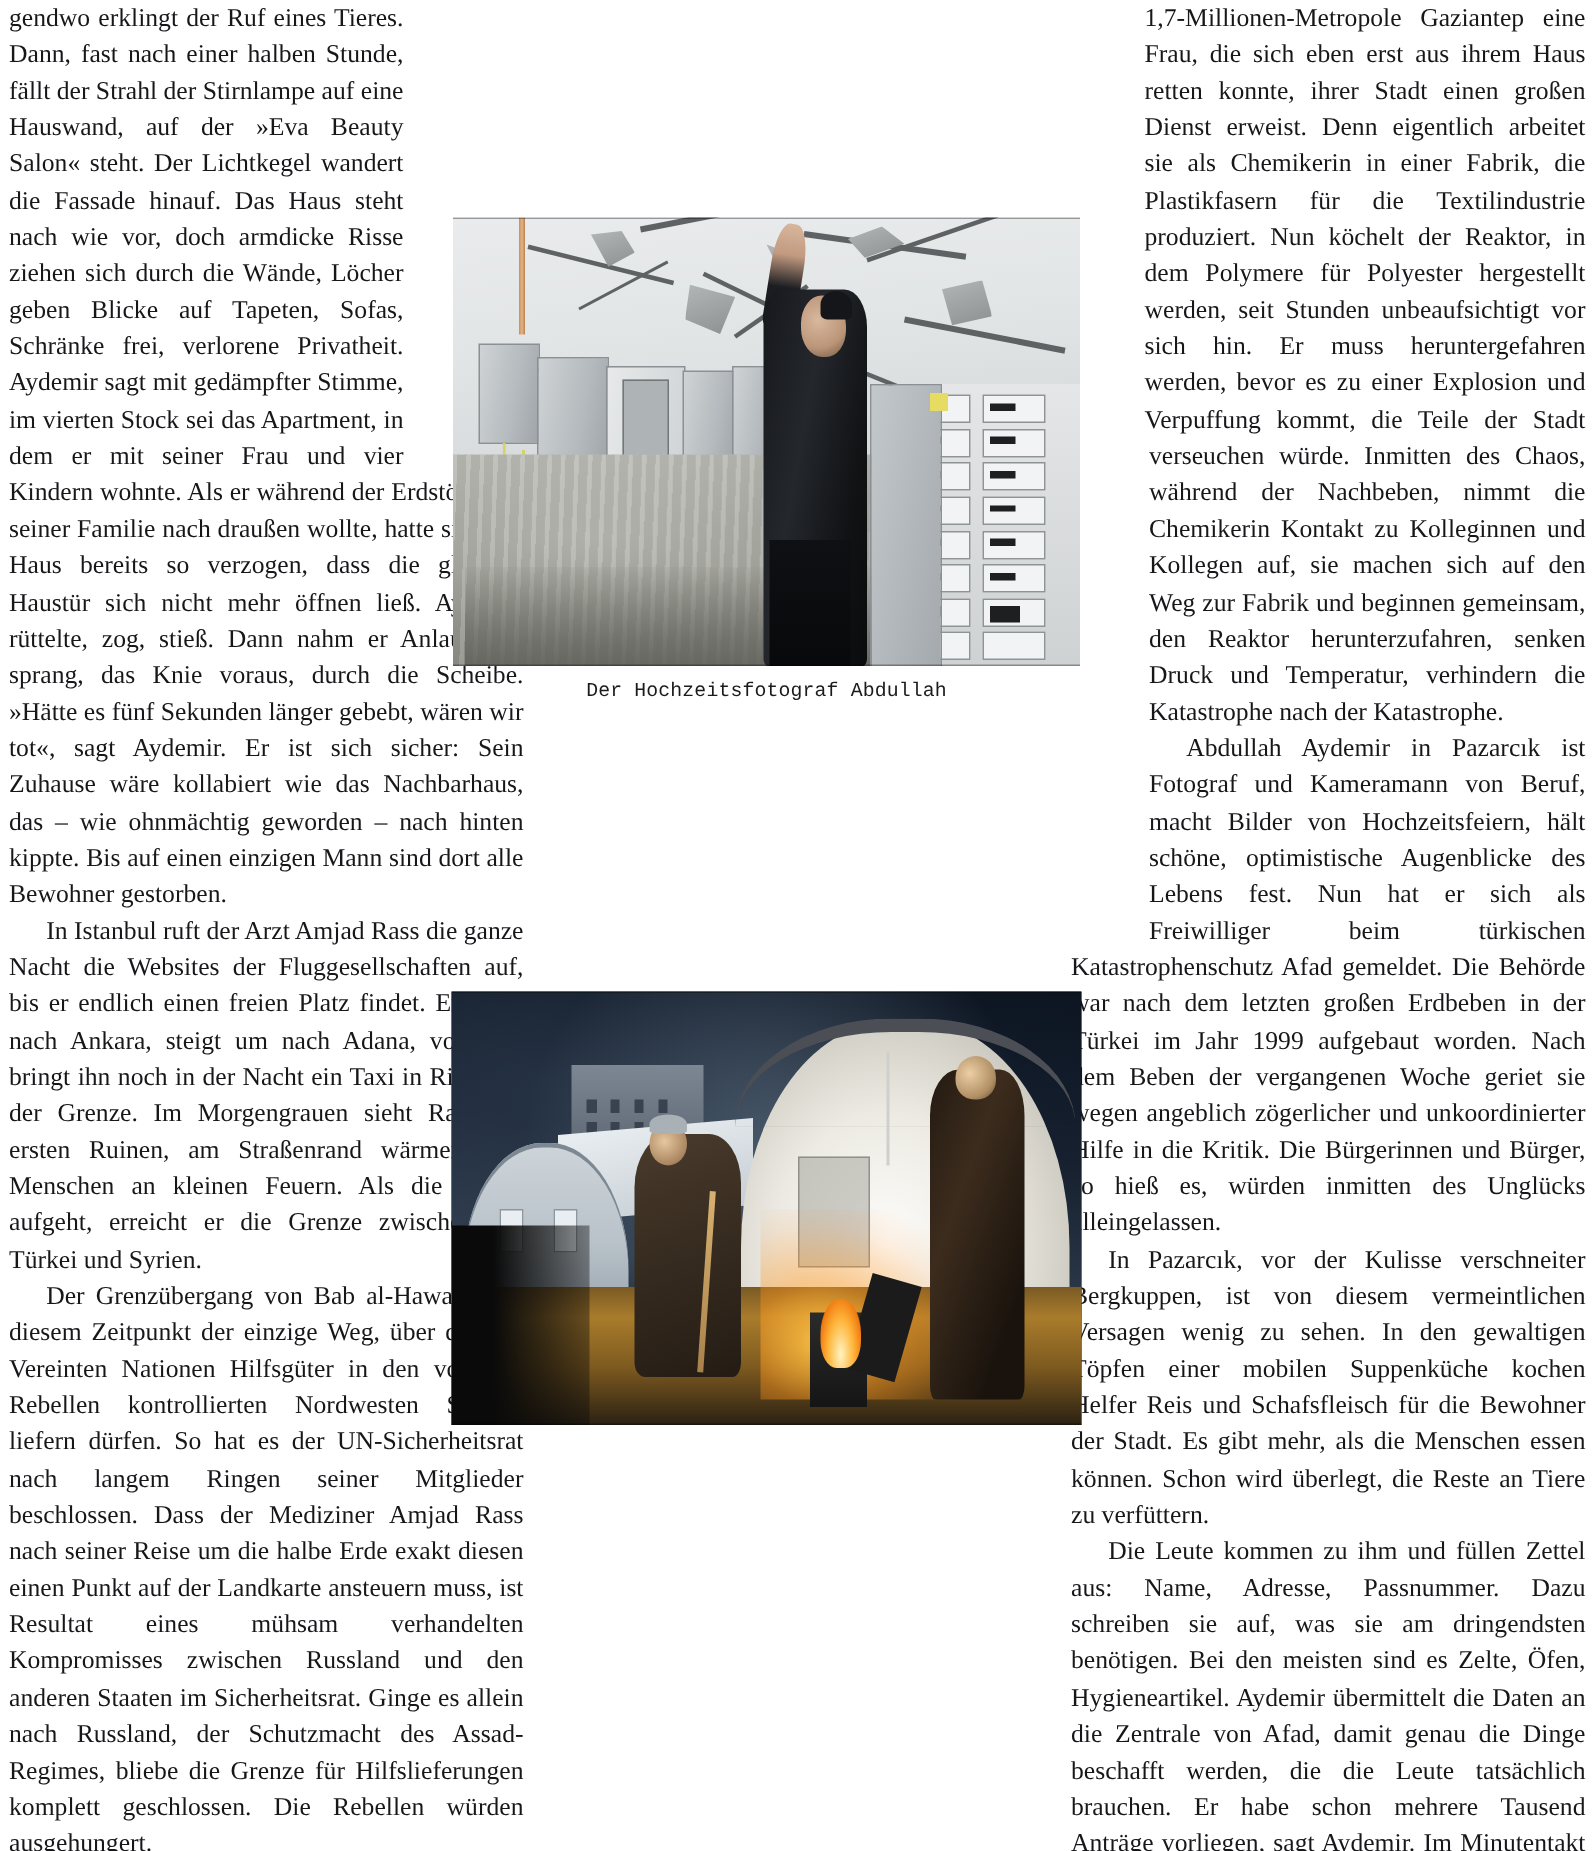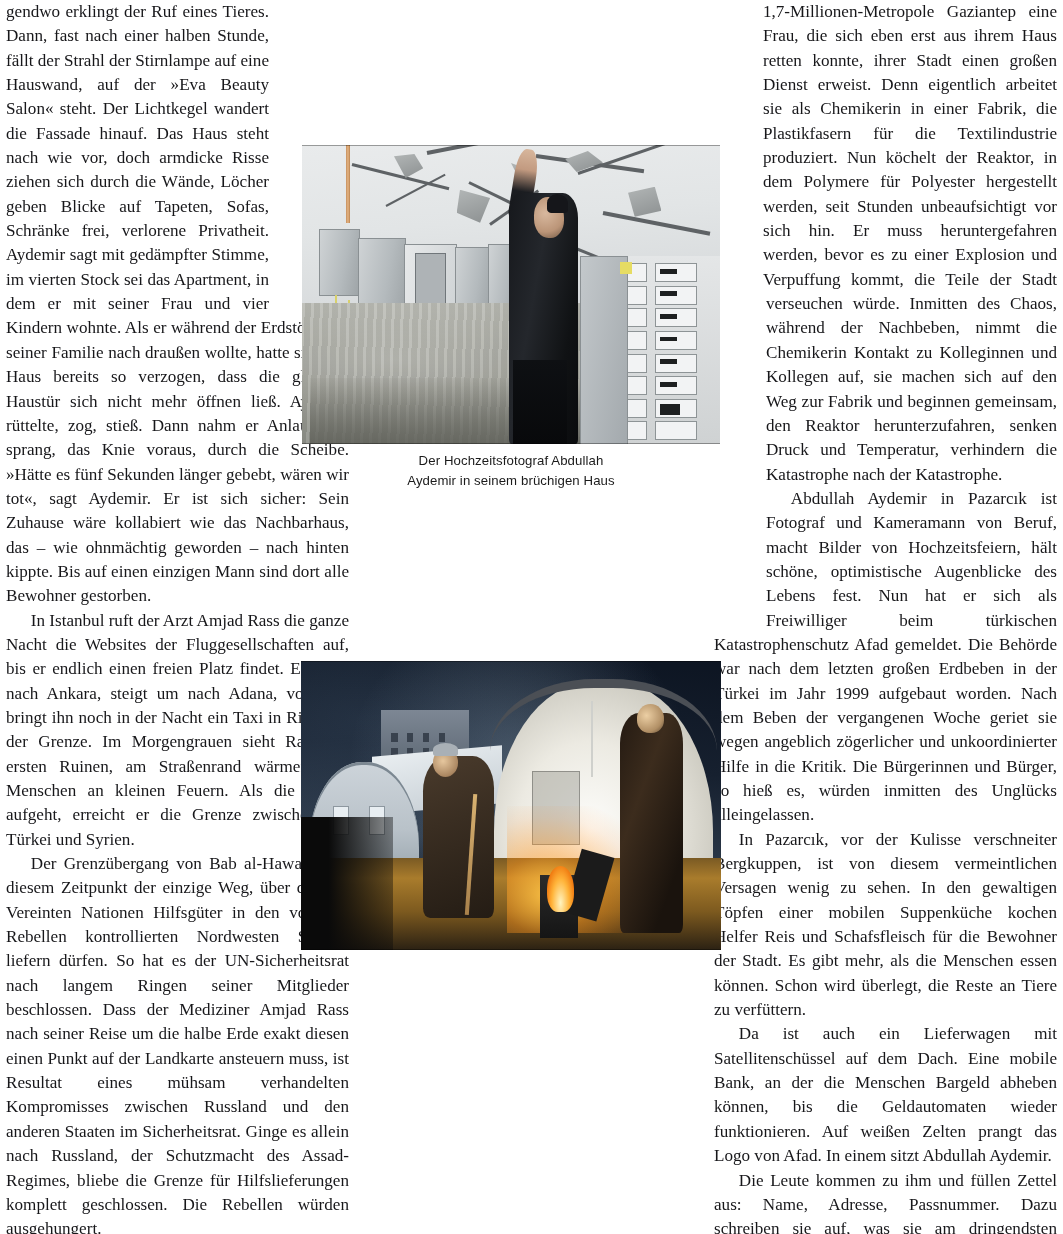"Der Hochzeitsfotograf Abdullah" .caption { font-family: Liberation Sans, sans-serif -> Liberation Mono, monospace }
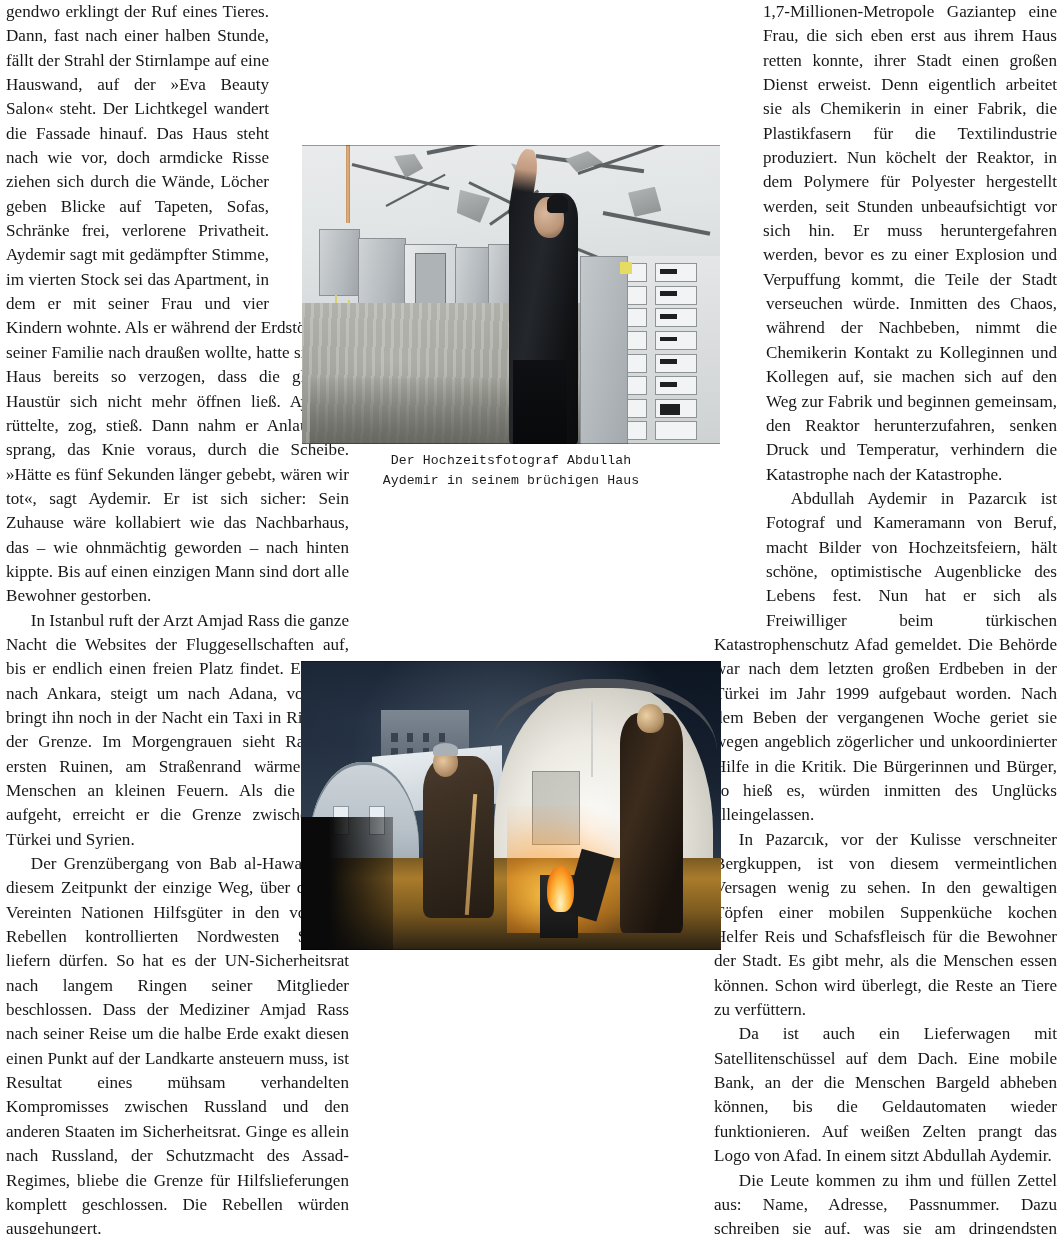"Aydemir in seinem brüchigen Haus" div { html: <div>Aydemir in seinem brüchigen Haus</div> -> none }
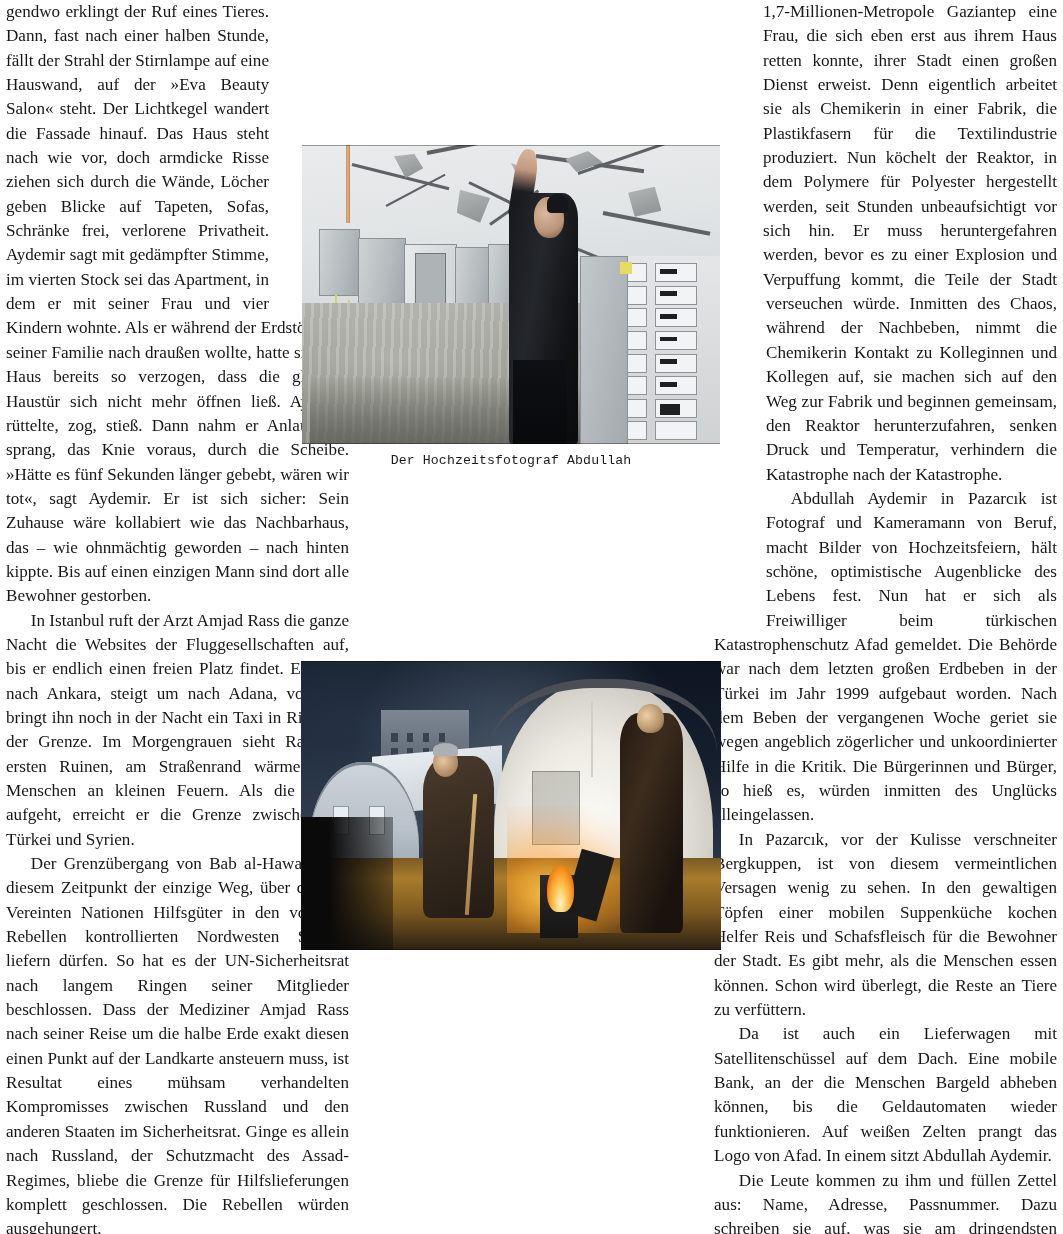"Da ist auch ein Lieferwagen" p { html: <p>Da ist auch ein Lieferwagen mit Satellitenschüssel auf dem Dach. Eine mobile Bank, an der die Menschen Bargeld abheben können, bis die Geldautomaten wieder funktionieren. Auf weißen Zelten prangt das Logo von Afad. In einem sitzt Abdullah Aydemir.</p> -> none }
